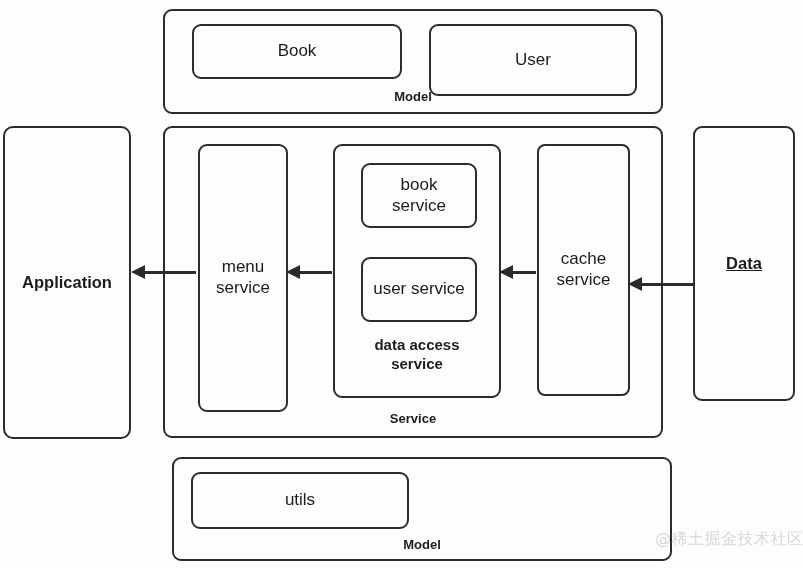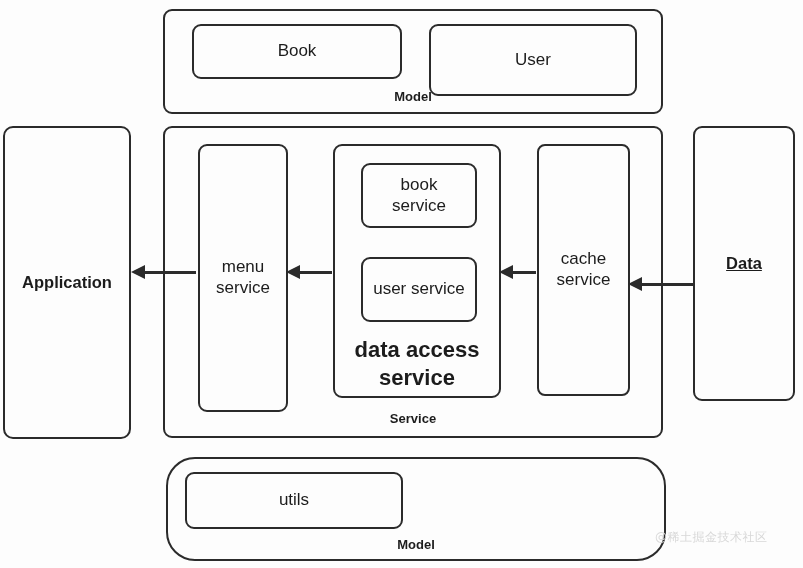"data access" .inner-label { font-size: 22px -> 15px }
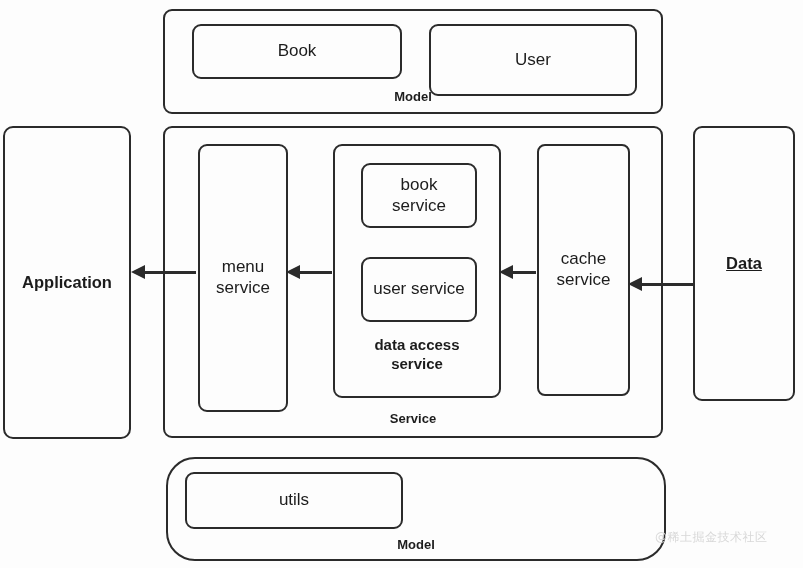"utils" div.box { border-radius: 29px -> none; left: 166px -> 172px }
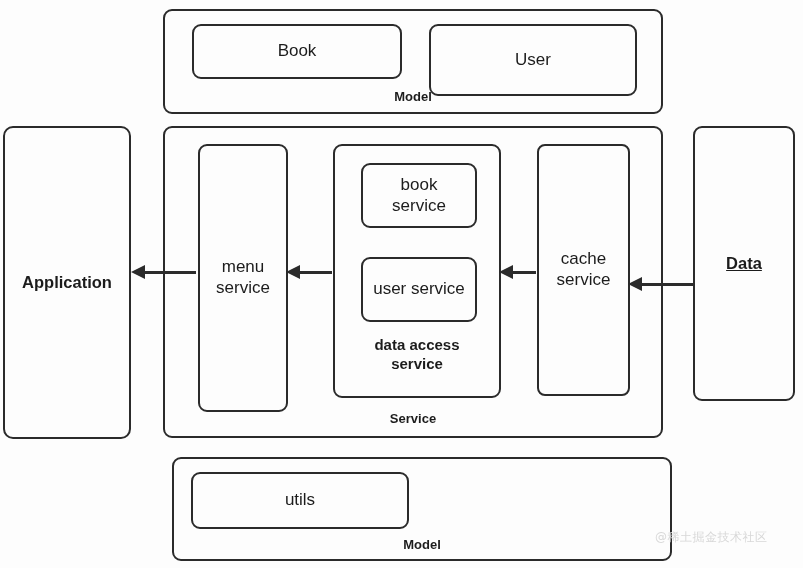"@稀土掘金技术社区" .watermark { font-size: 12px -> 16px }
